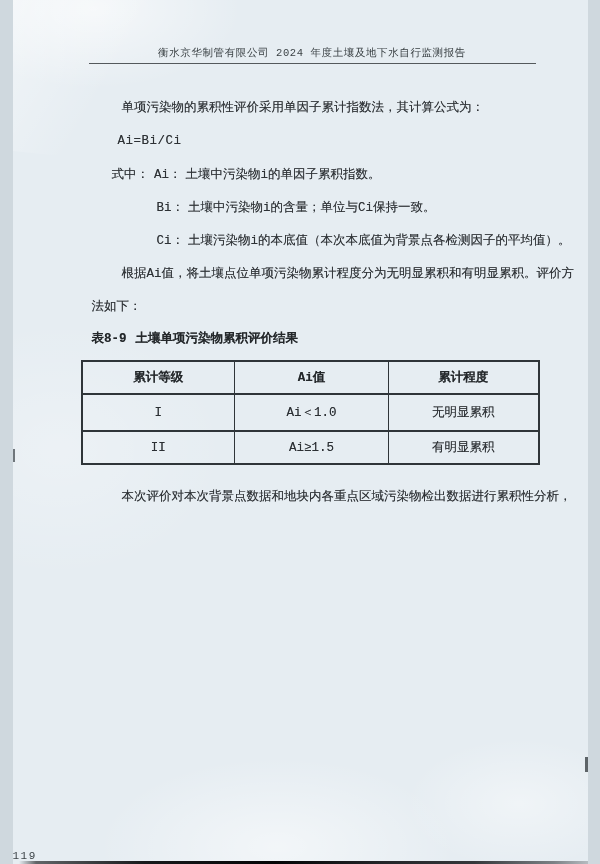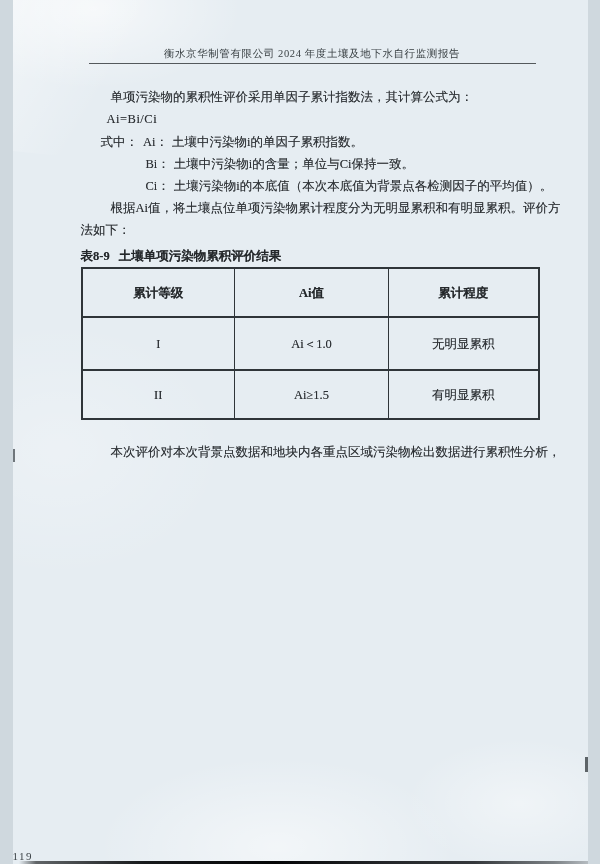"衡水京华制管有限公司 2024 年度土壤及地下水自行监测报告" .page { font-family: Liberation Serif, serif -> Liberation Mono, monospace }
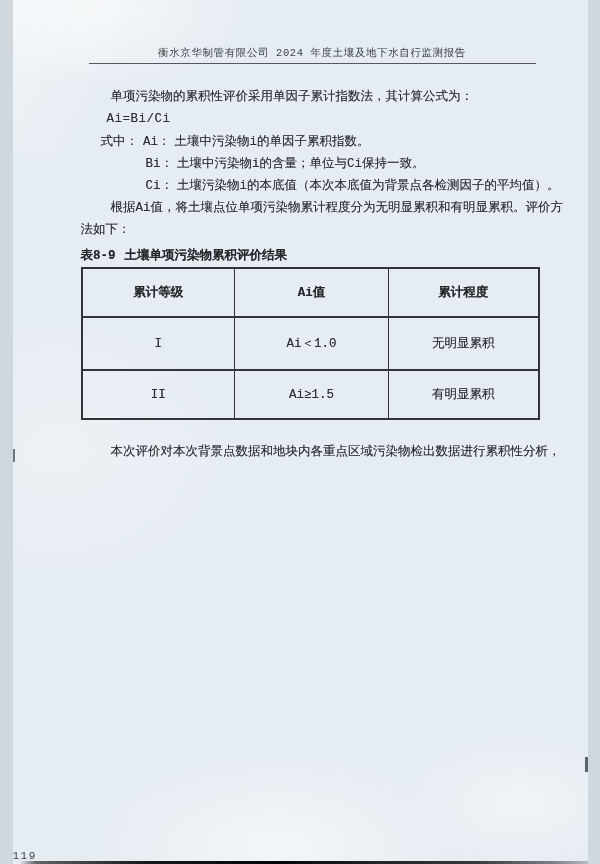"单项污染物的累积性评价采用单因子累计指数法，其计算公式为：" .content p { margin: 0 -> 11px }
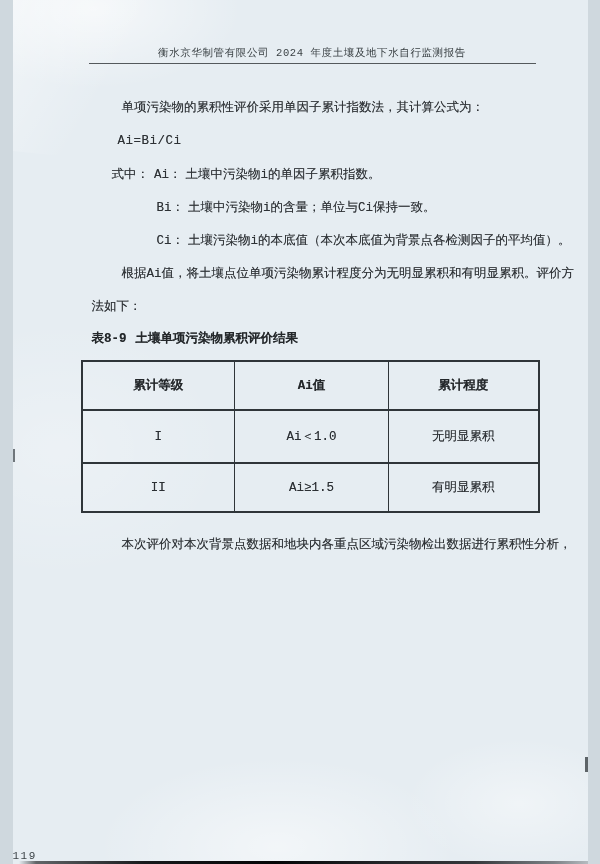"累计等级" th,td { padding: 12px -> 4px }
